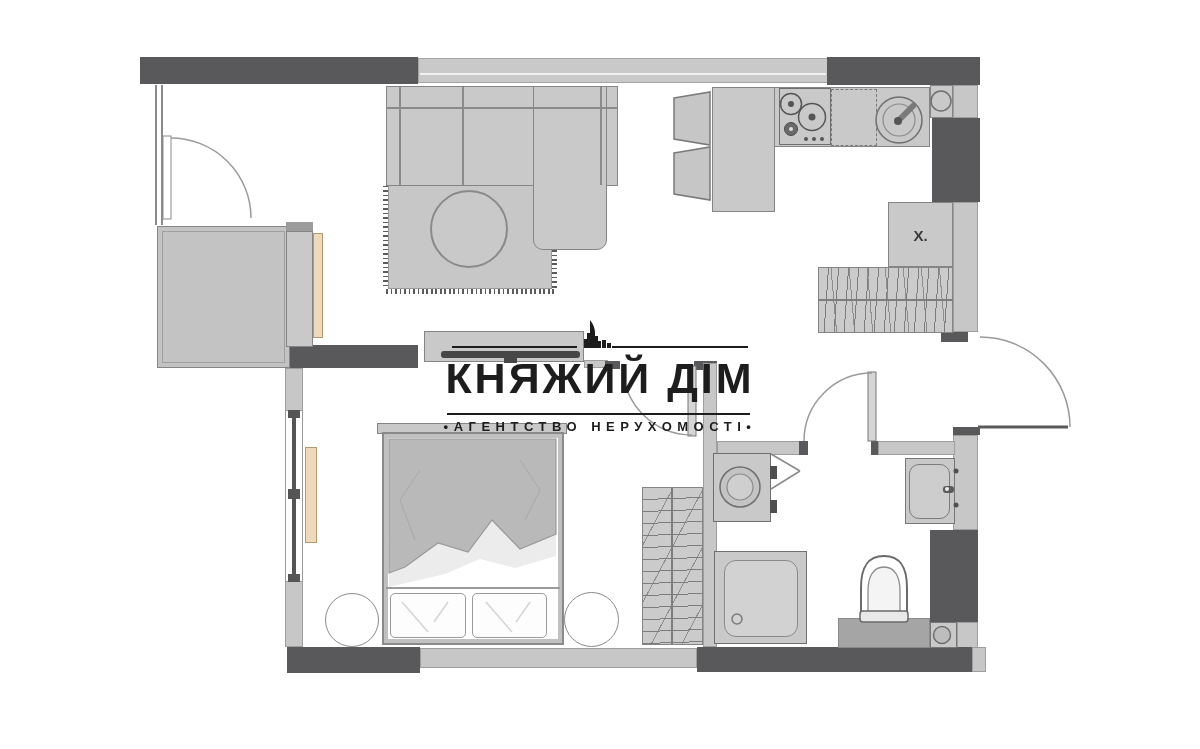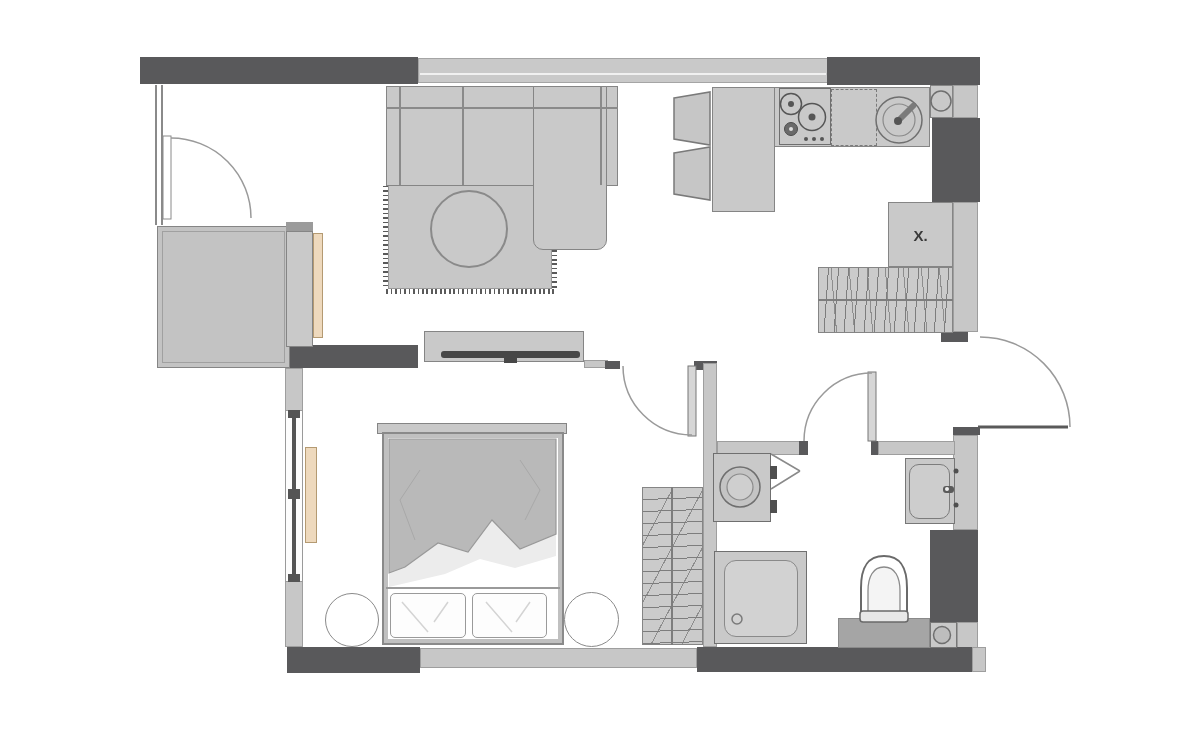"КНЯЖИЙ ДІМ" div.a { html: none -> <div> <svg> <path></path> </svg> <div></div> <div></div> <div>КНЯЖИЙ ДІМ</div> <div></div> <div>•АГЕНТСТВО НЕРУХОМОСТІ•</div> </div> }
